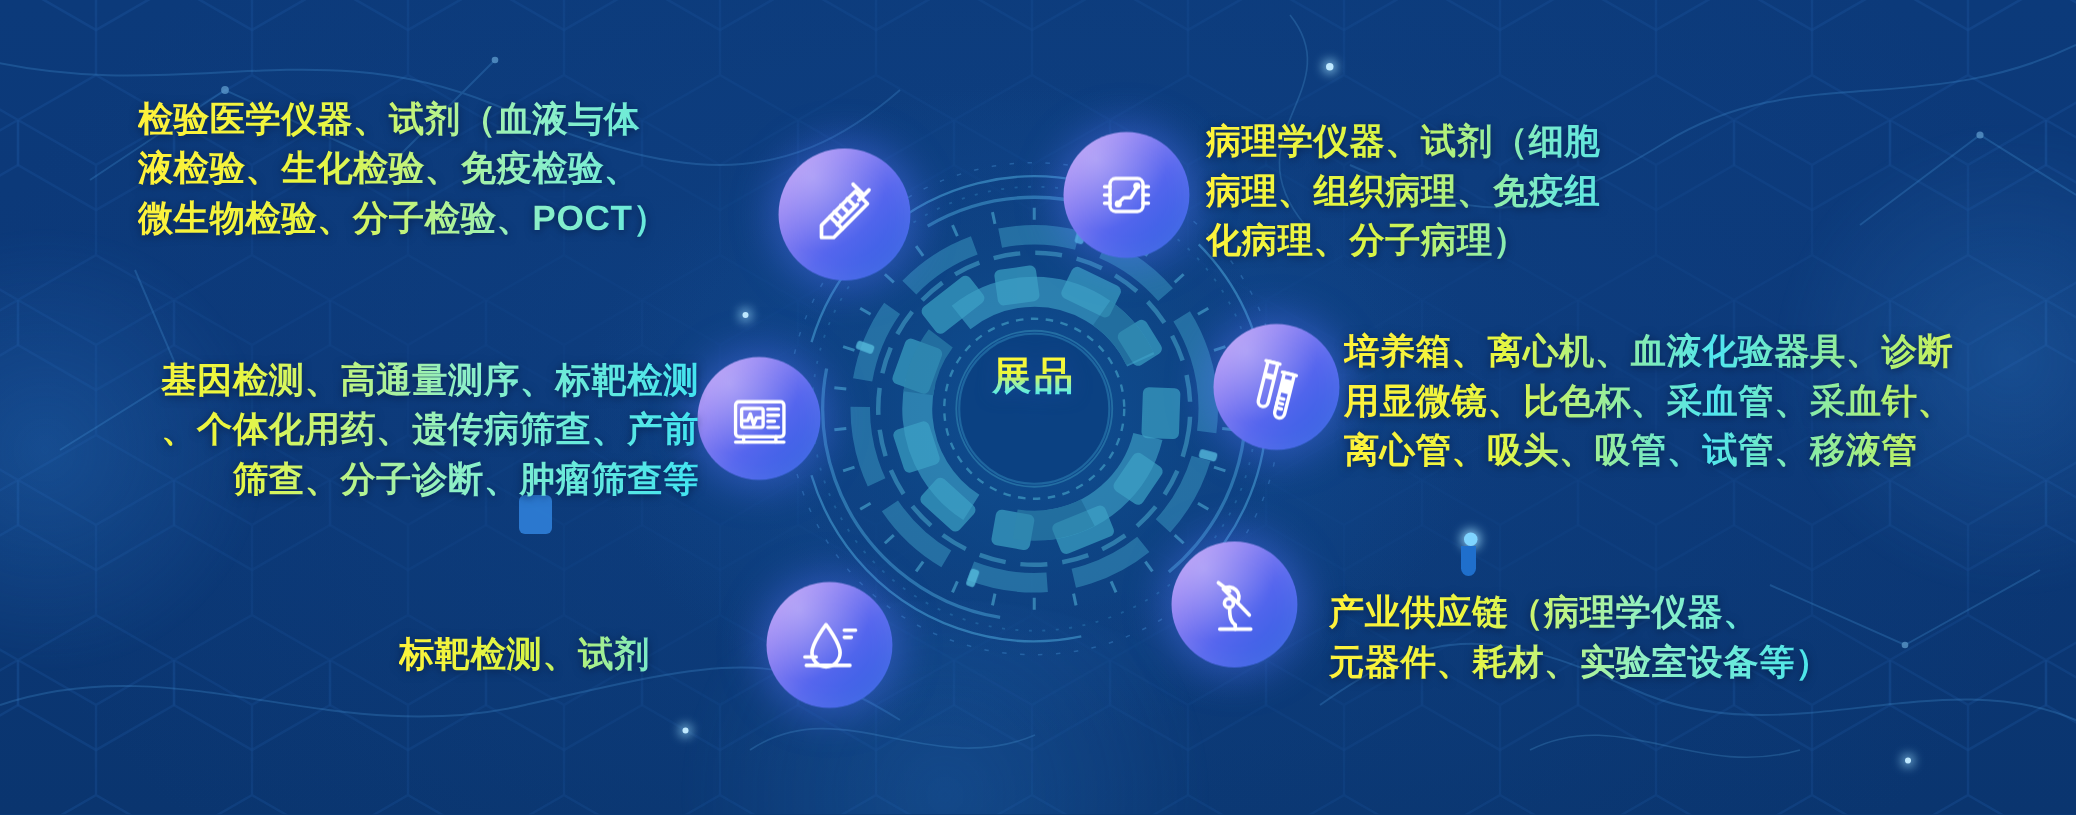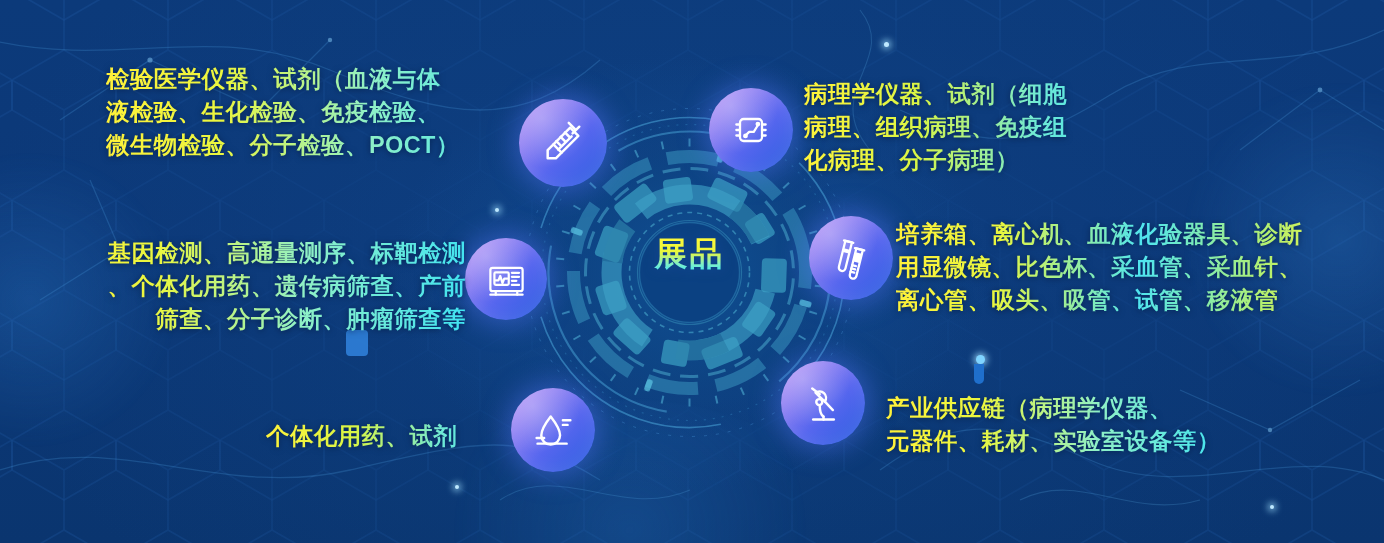"检验医学仪器、试剂（血液与体" #t-topleft { left: 106px -> 92px }
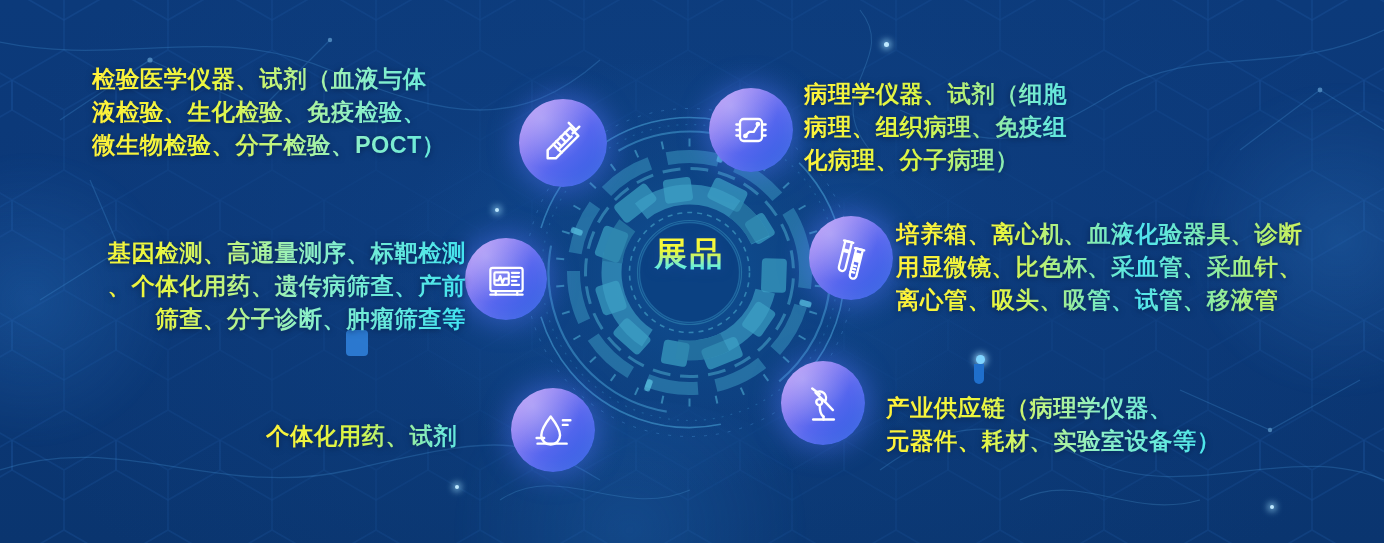"展品" #center-label { font-size: 33px -> 26px }
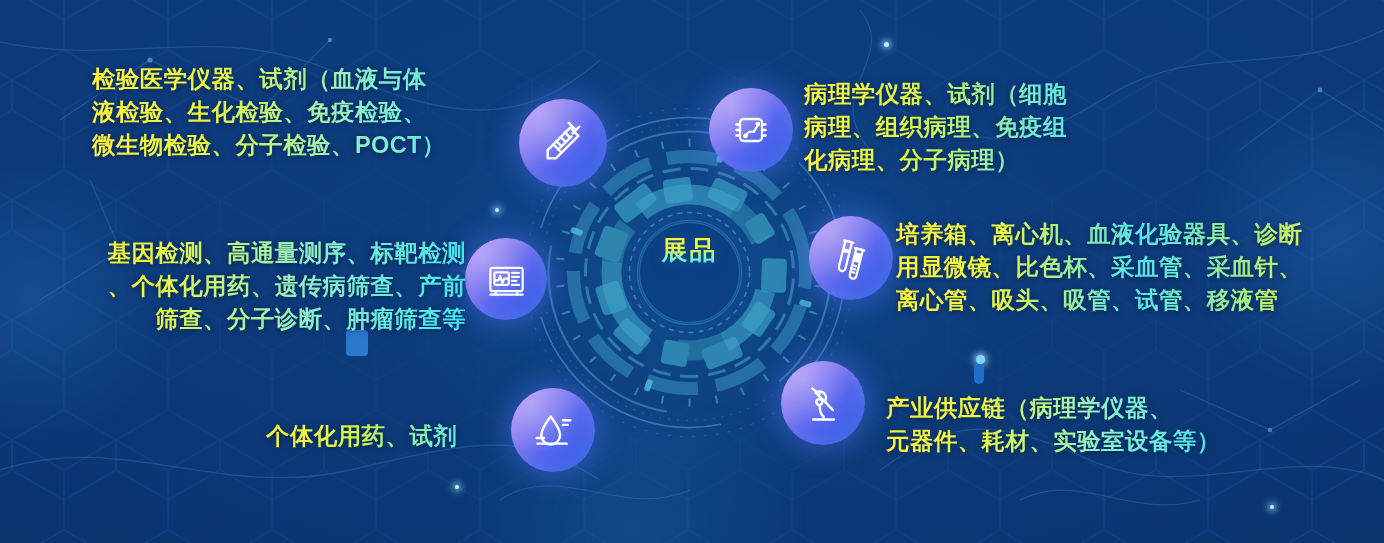"个体化用药、试剂" div.txt { text: 个体化用药 -> 标靶检测 }
